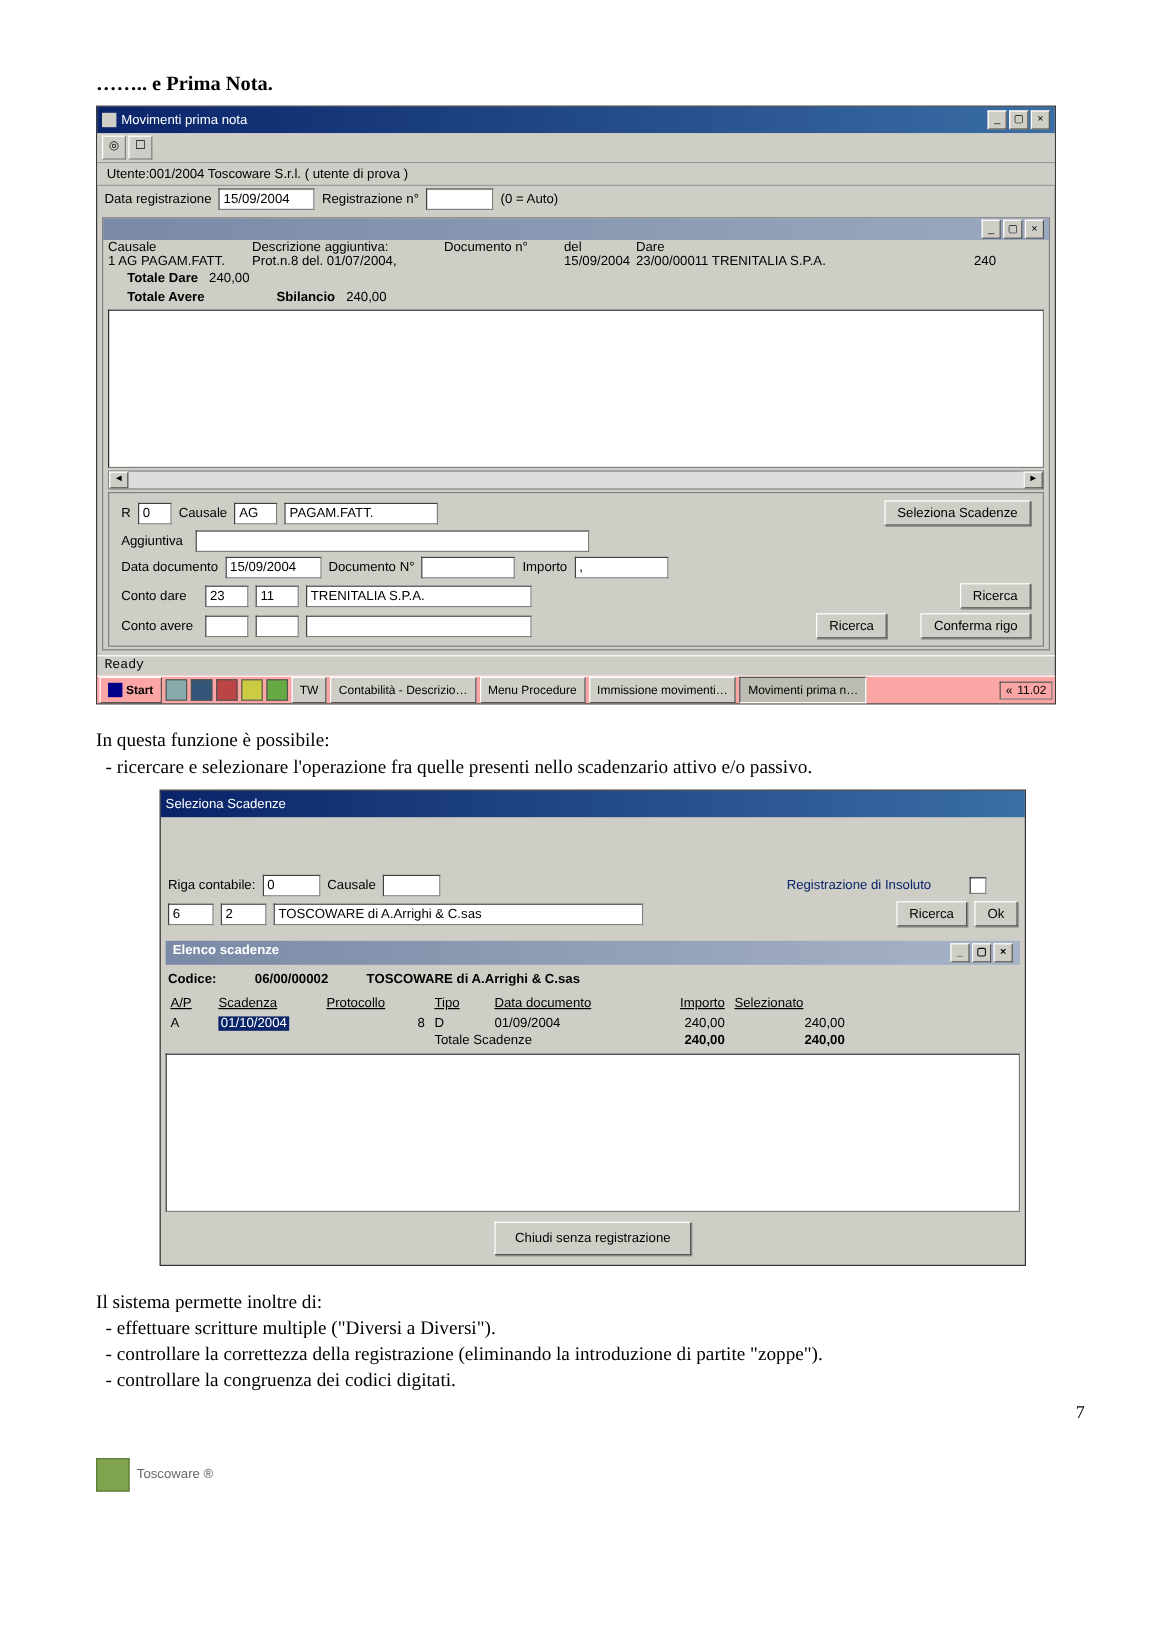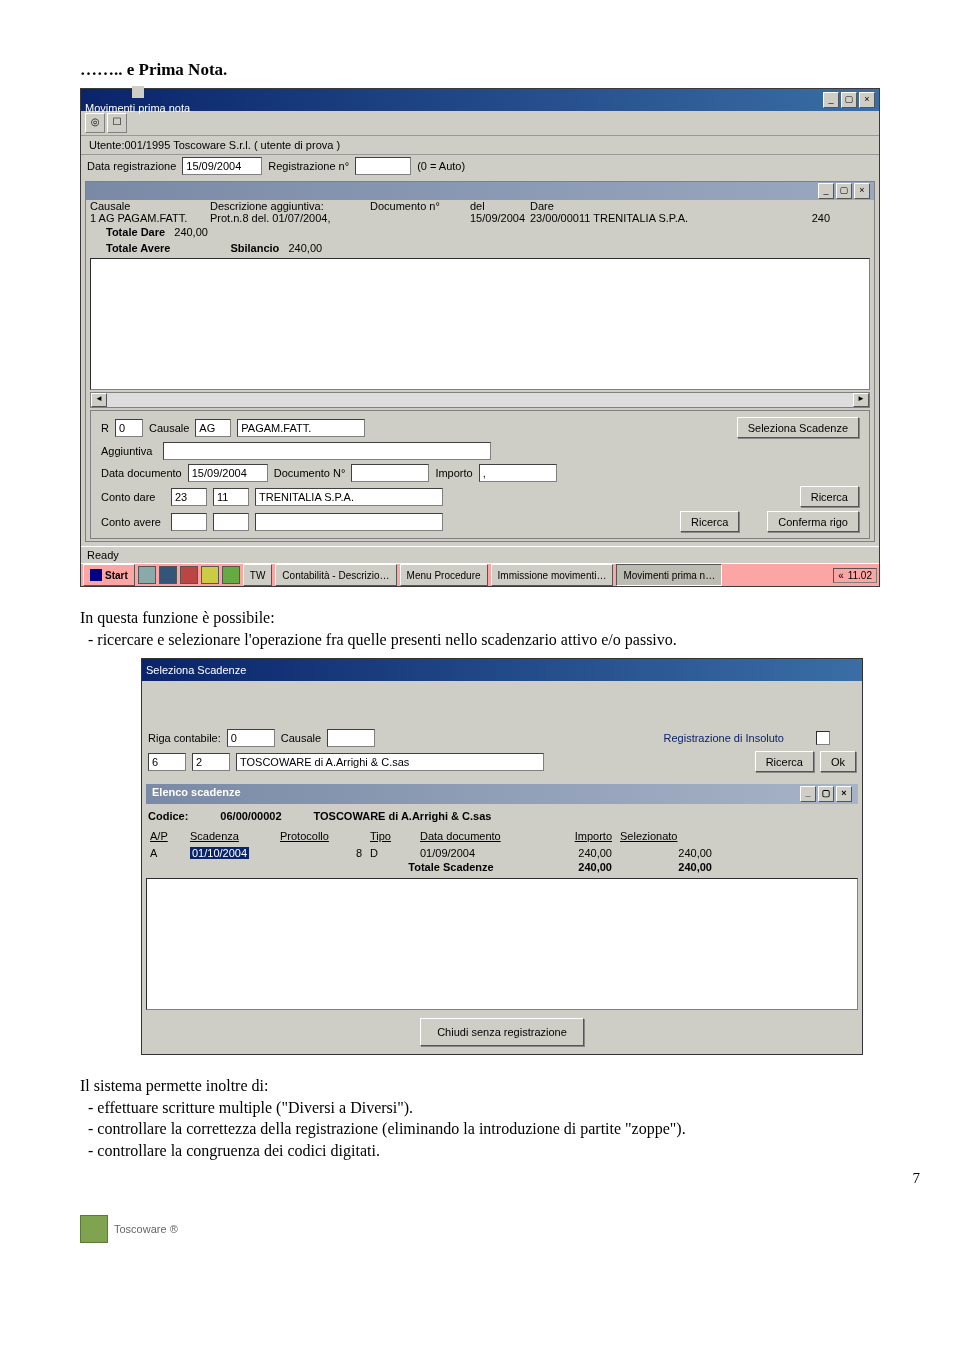"…….. e Prima Nota." .page { padding: 60px 36px 40px 80px -> 60px 52px 40px 80px }
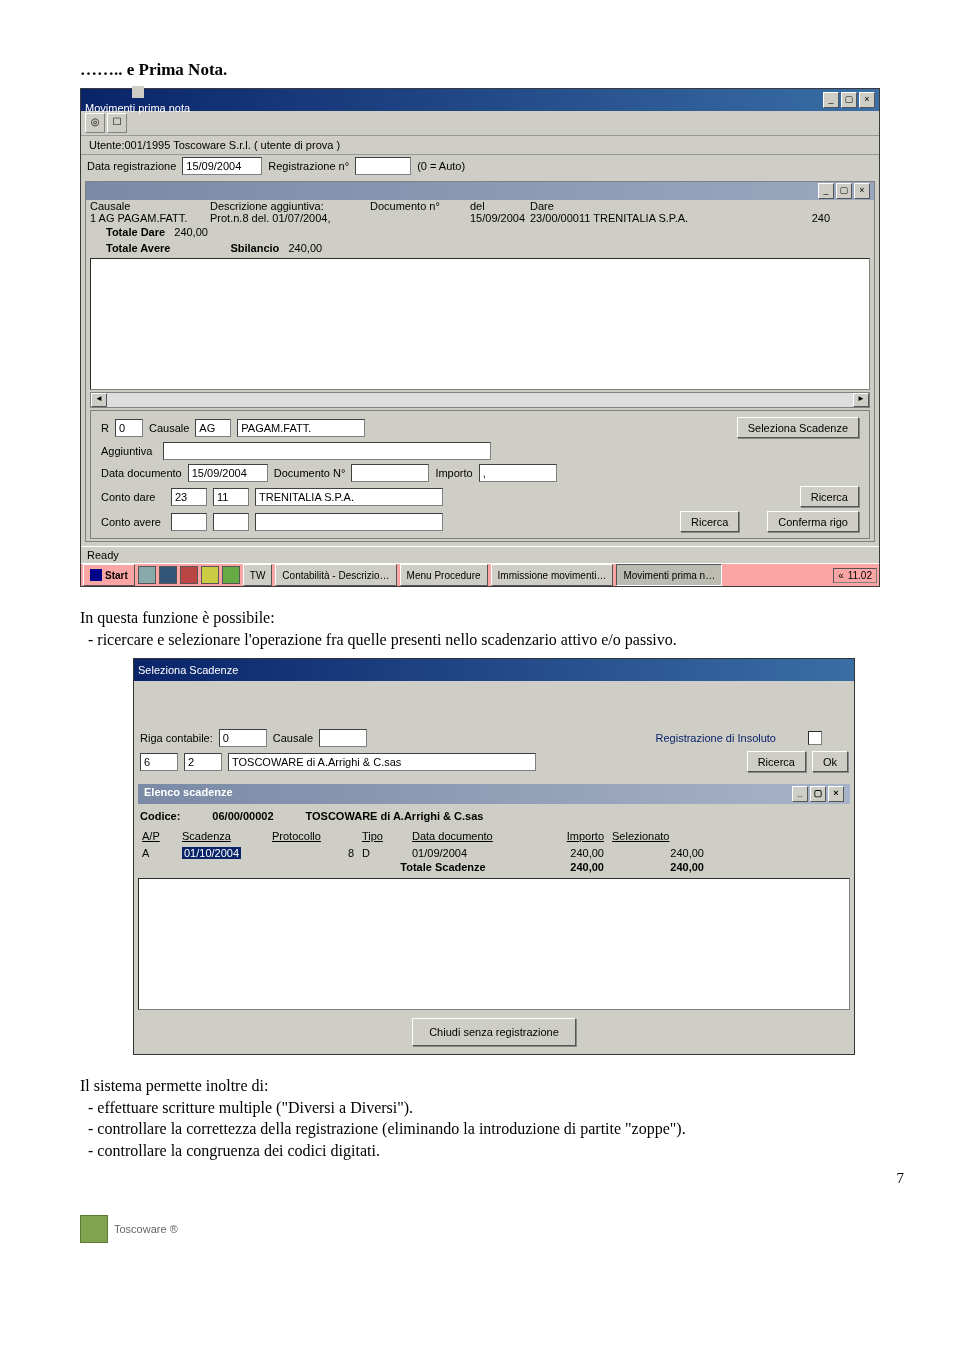"Movimenti prima nota" .titlebar-left { flex-direction: column -> none }
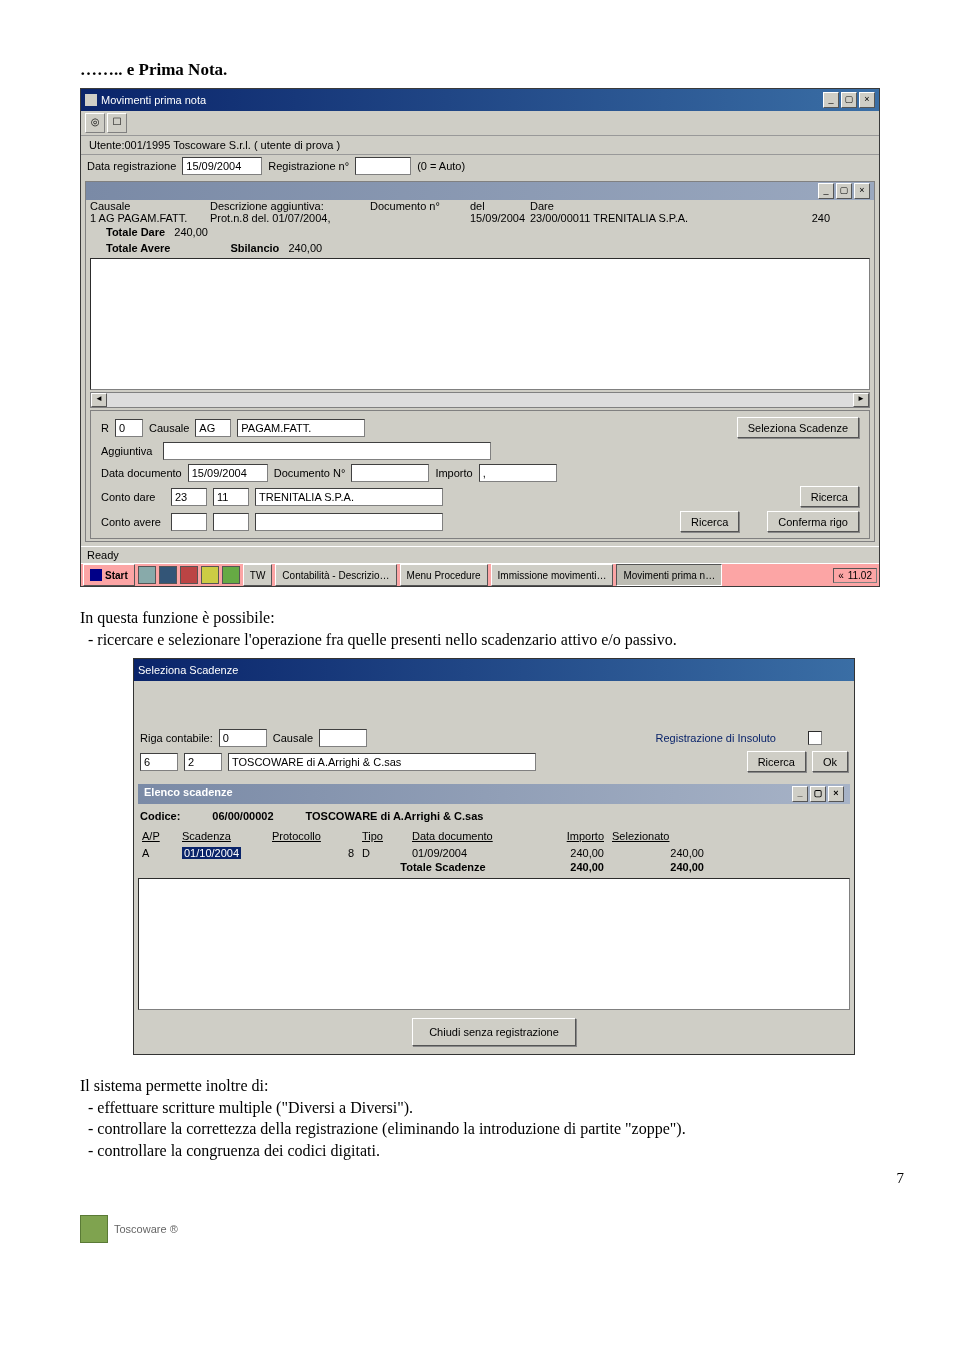"Utente:001/1995 Toscoware S.r.l. (" div.statusline { text: Utente:001/1995 -> Utente:001/2004 }
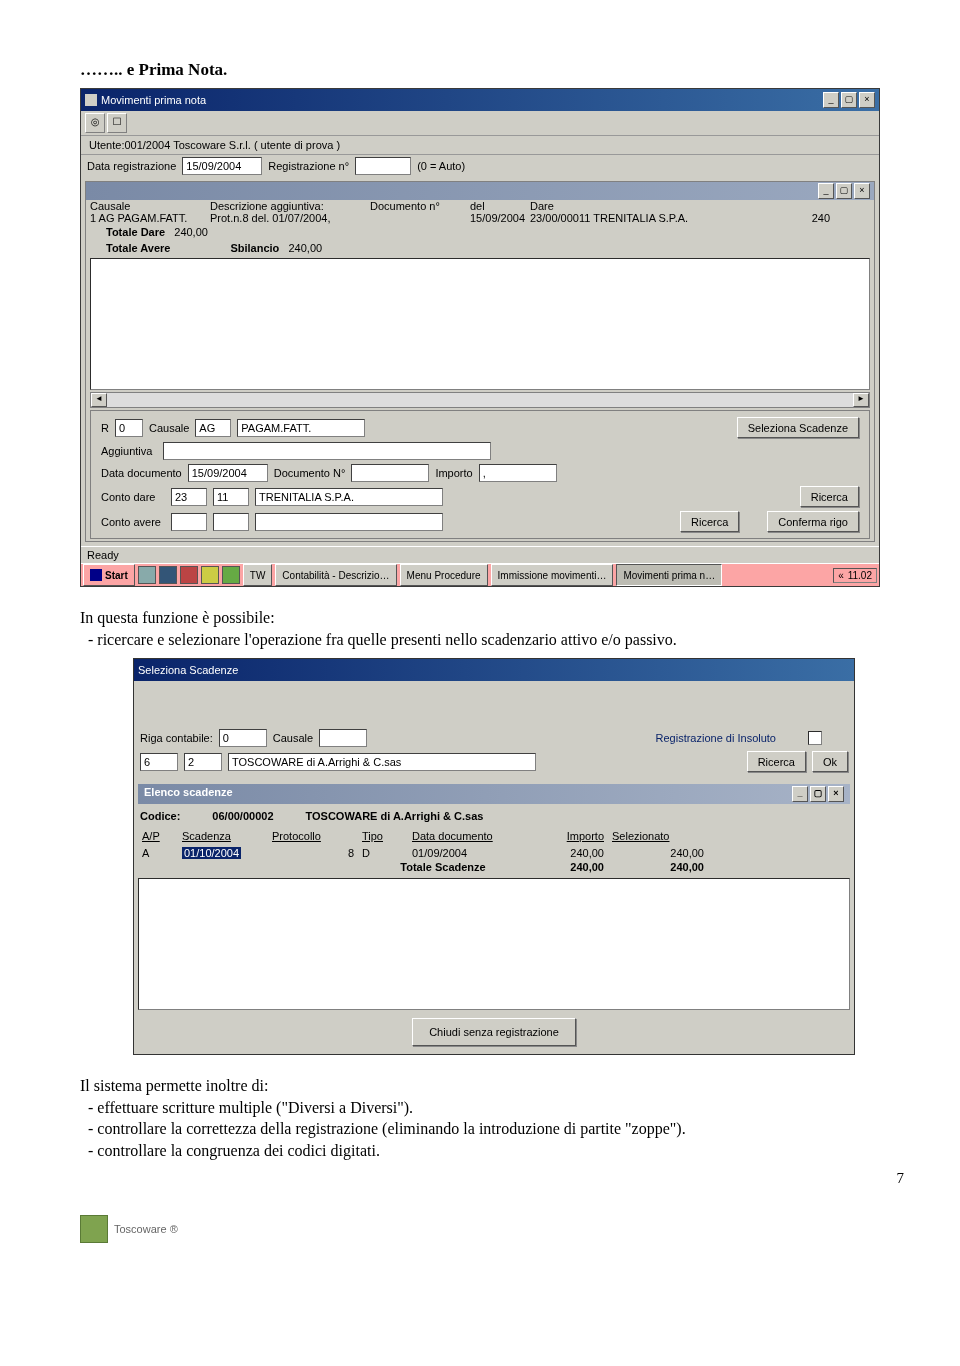"Ready" .status-ready { font-family: none -> Liberation Mono, monospace }
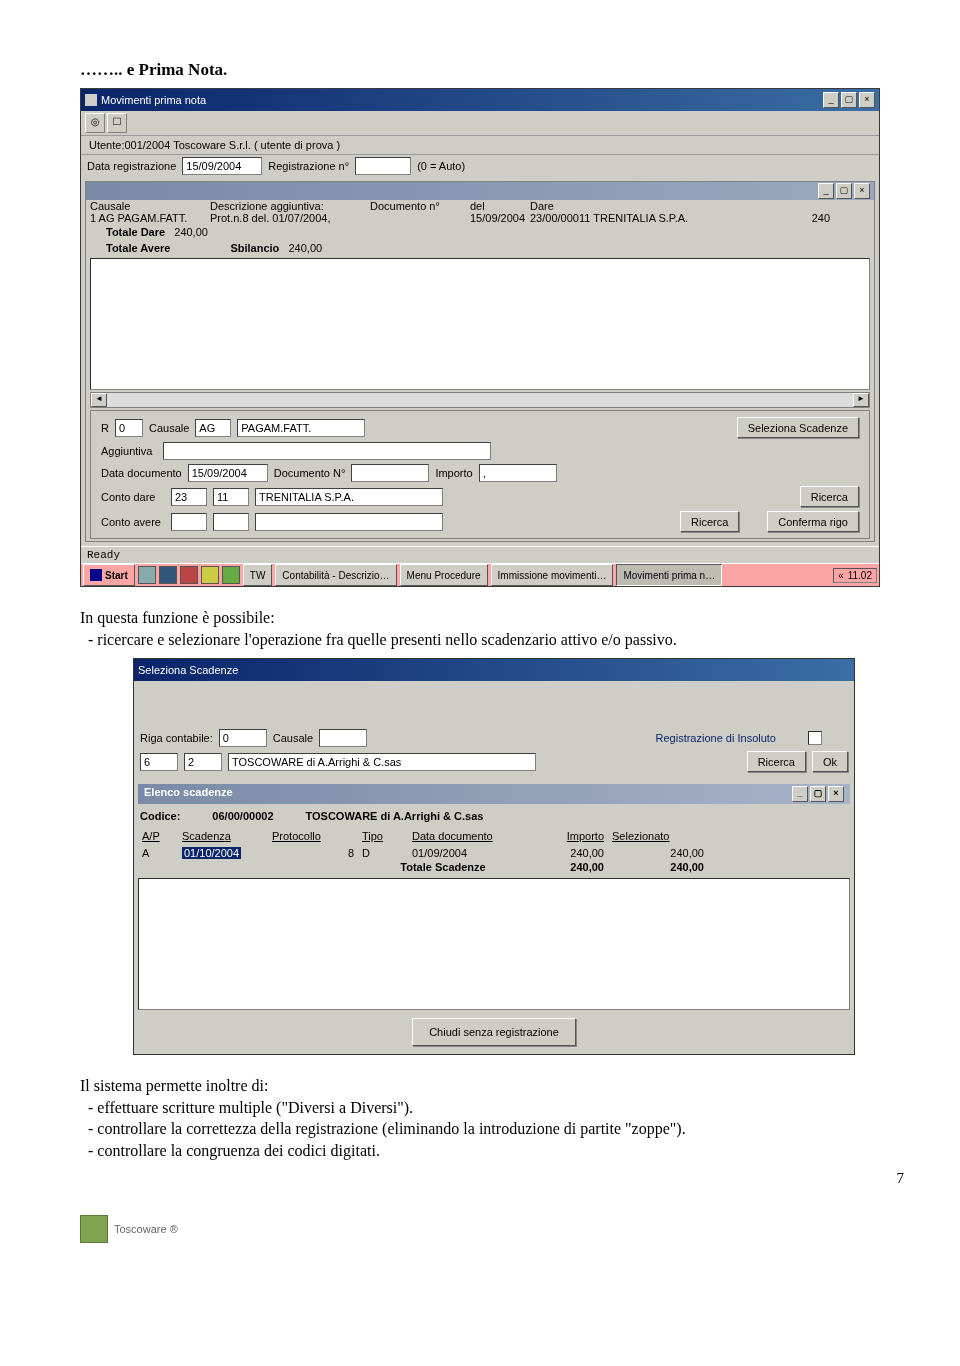"Totale Scadenze" span.cell { font-weight: bold -> normal; text-align: center -> left }
